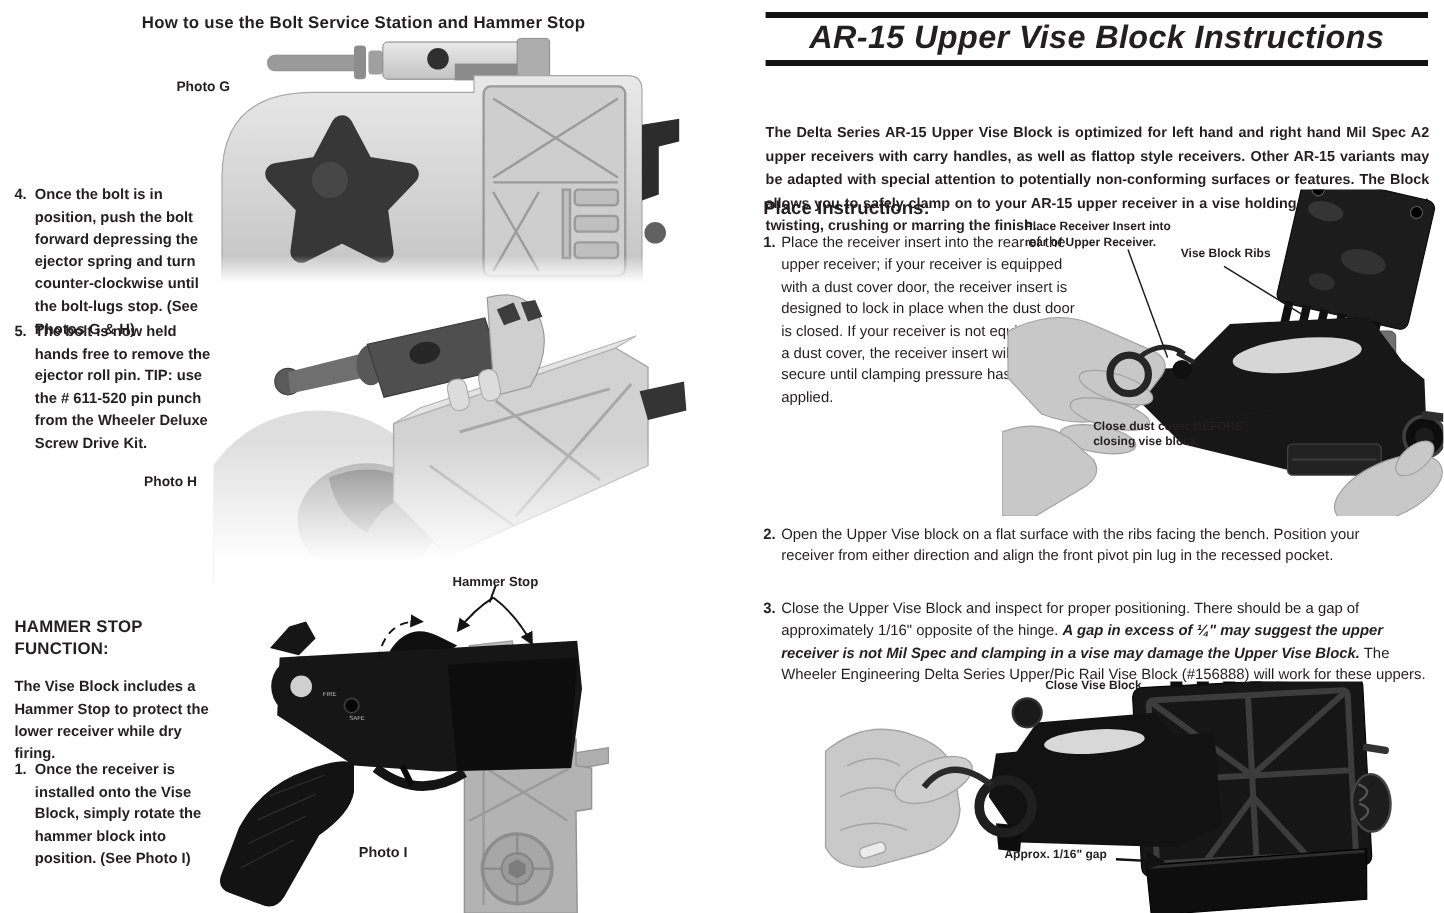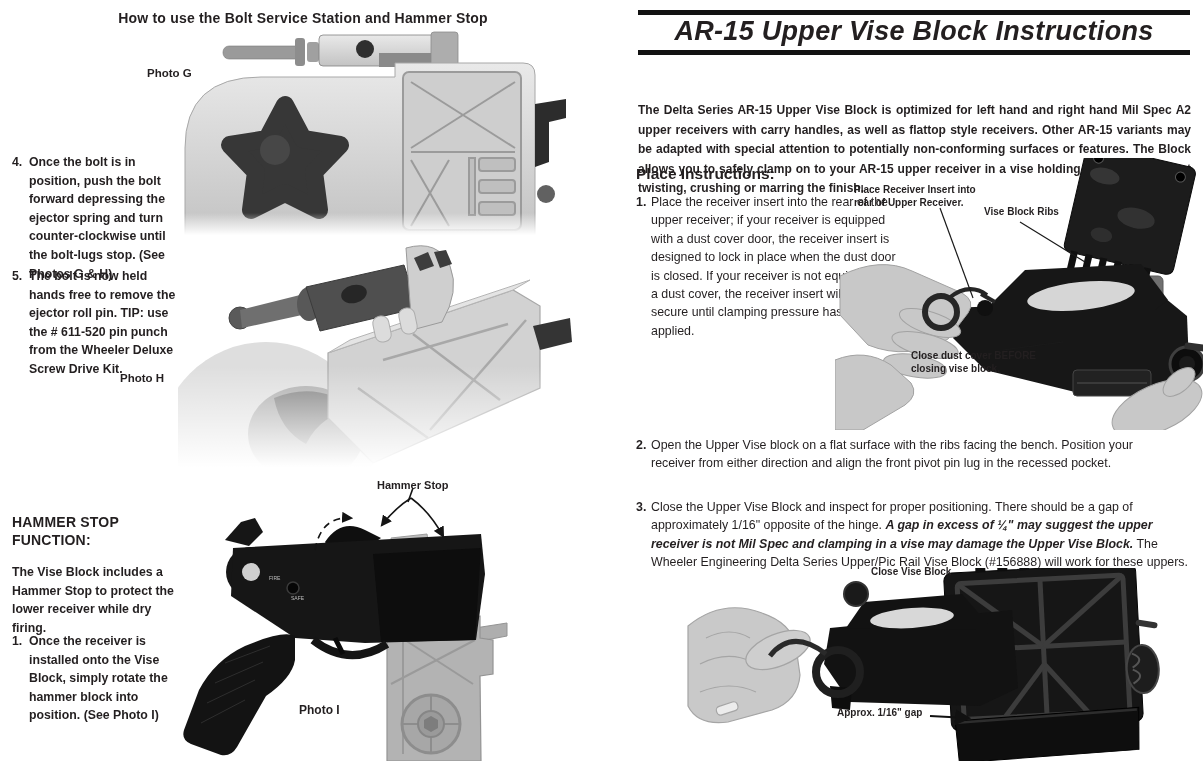"Photo H" div.abs { top: 372px -> 396px }
